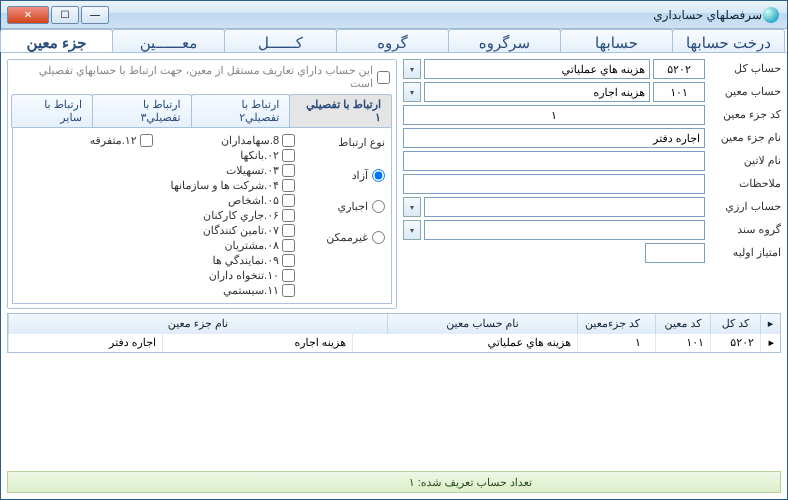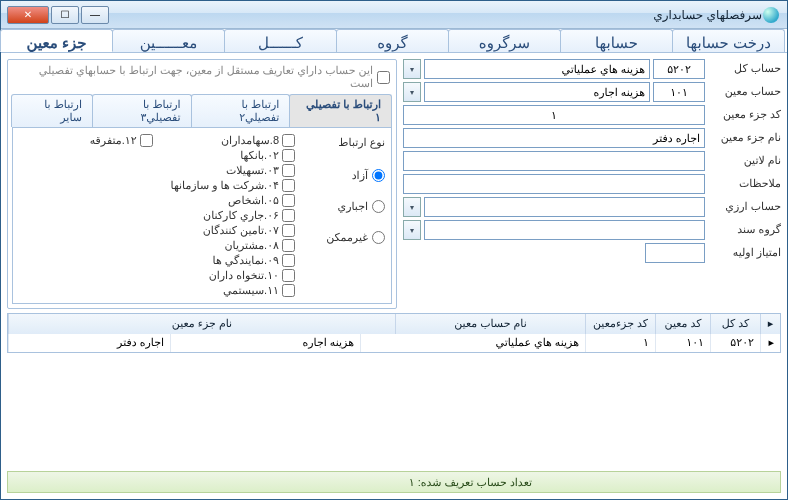"کد معين" .grid .c-moein { margin-left: none -> 8px }
